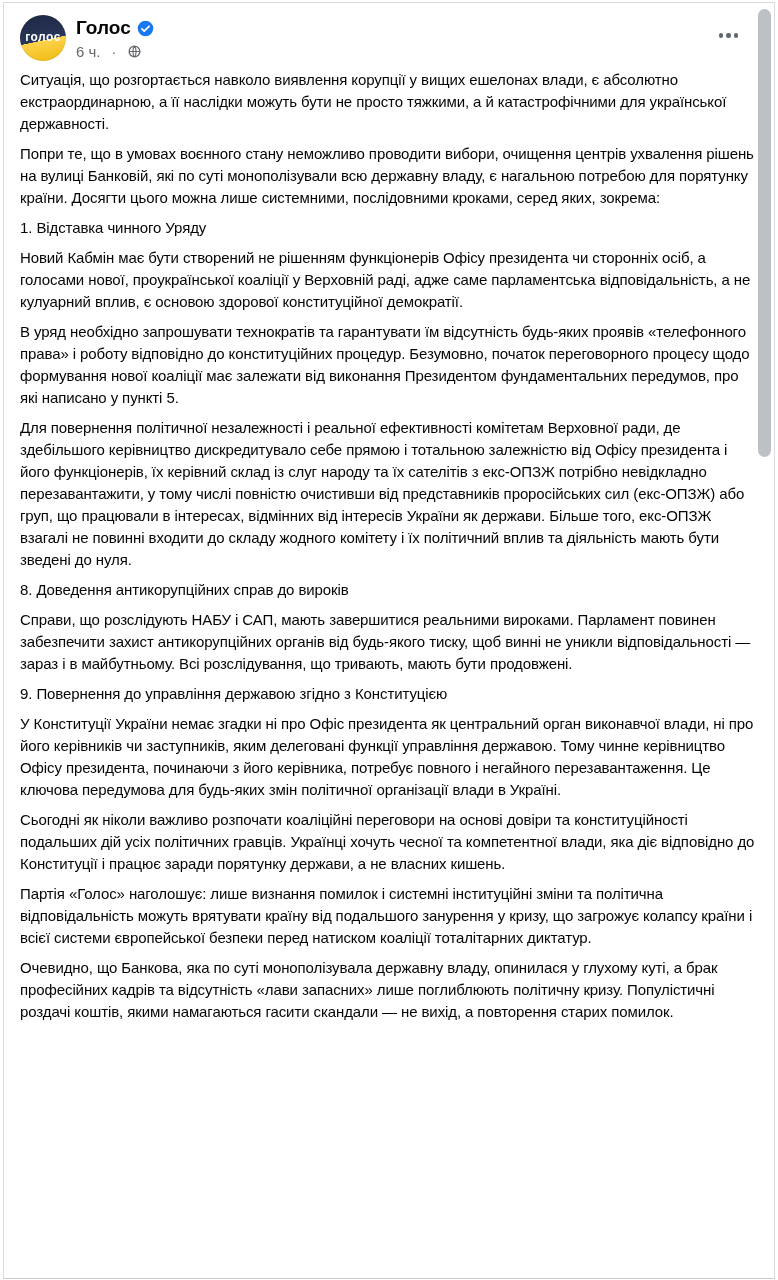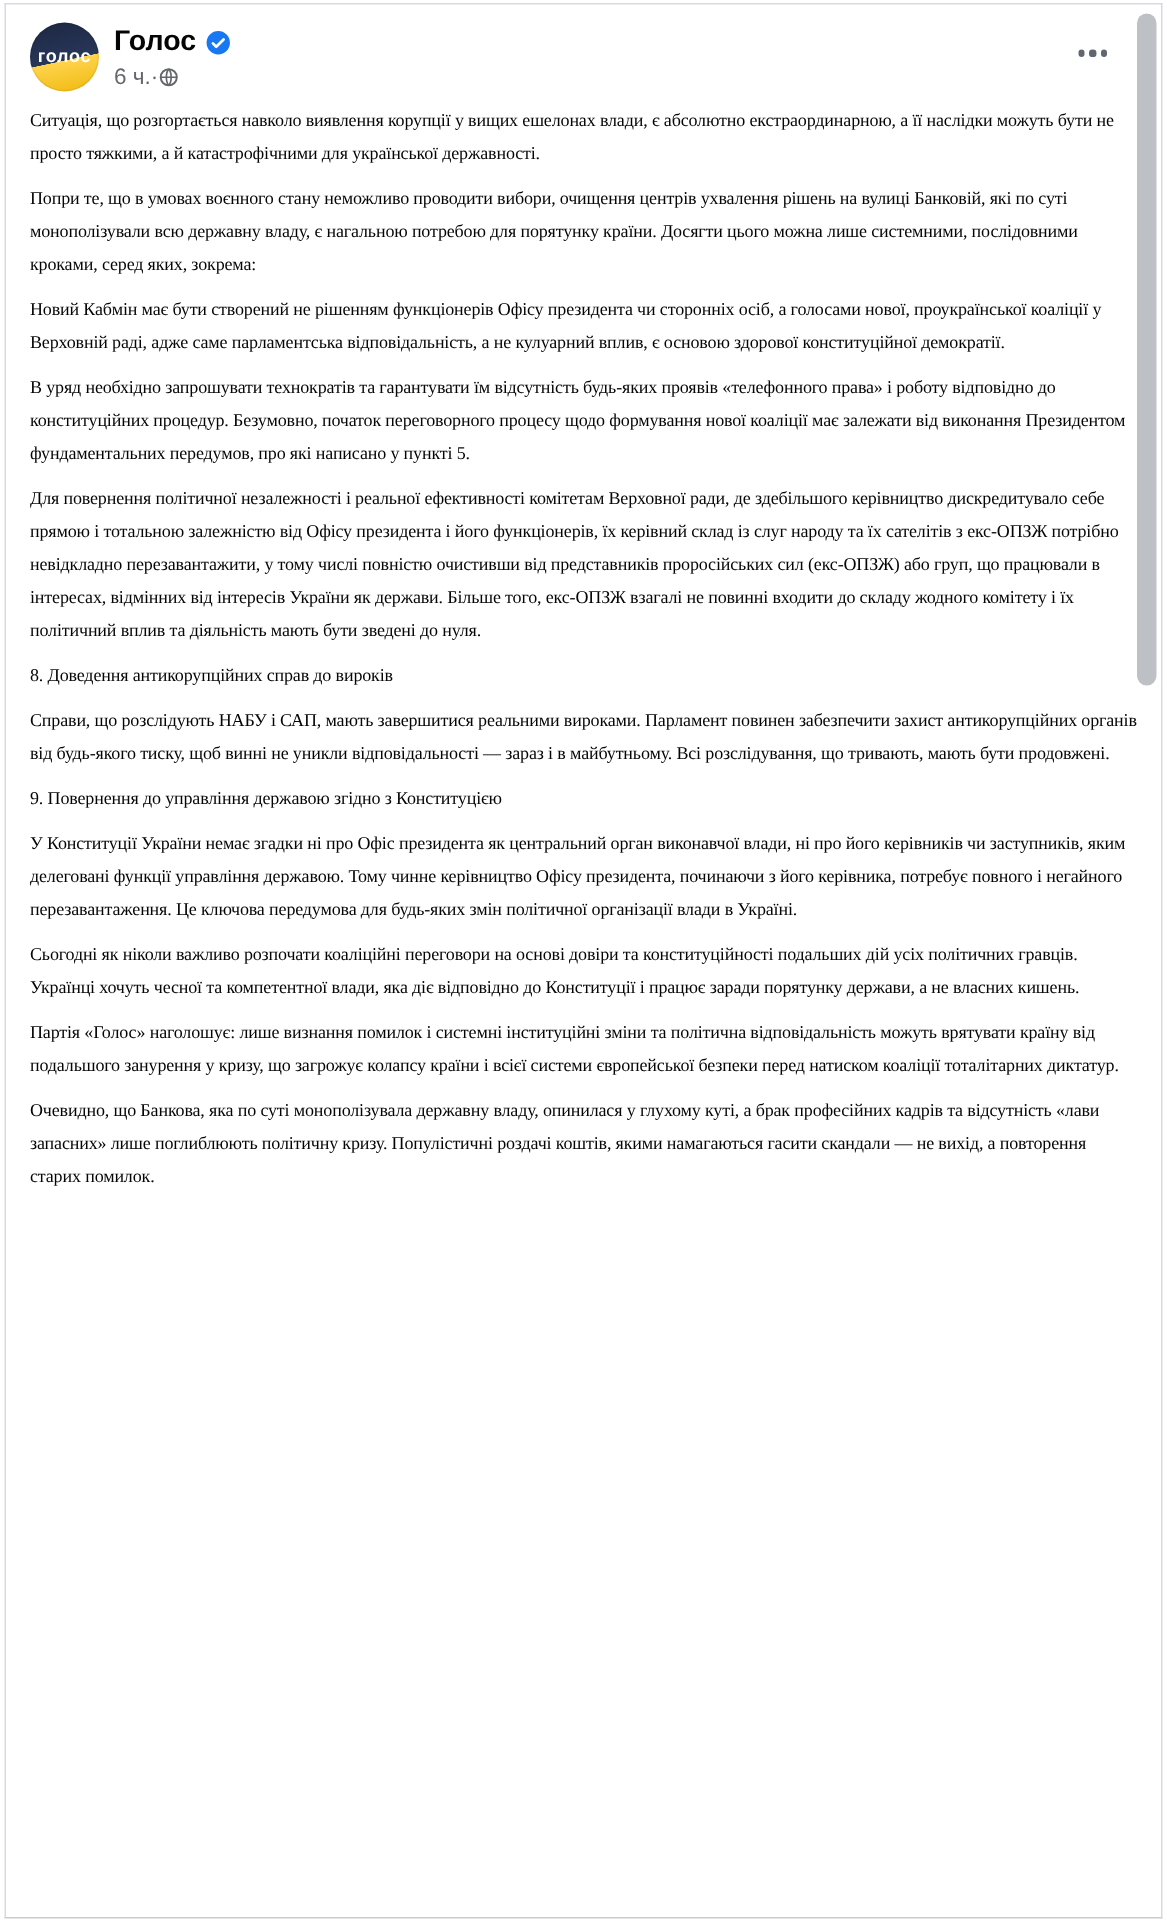"6 ч." .meta-row { gap: 0 -> 11px }
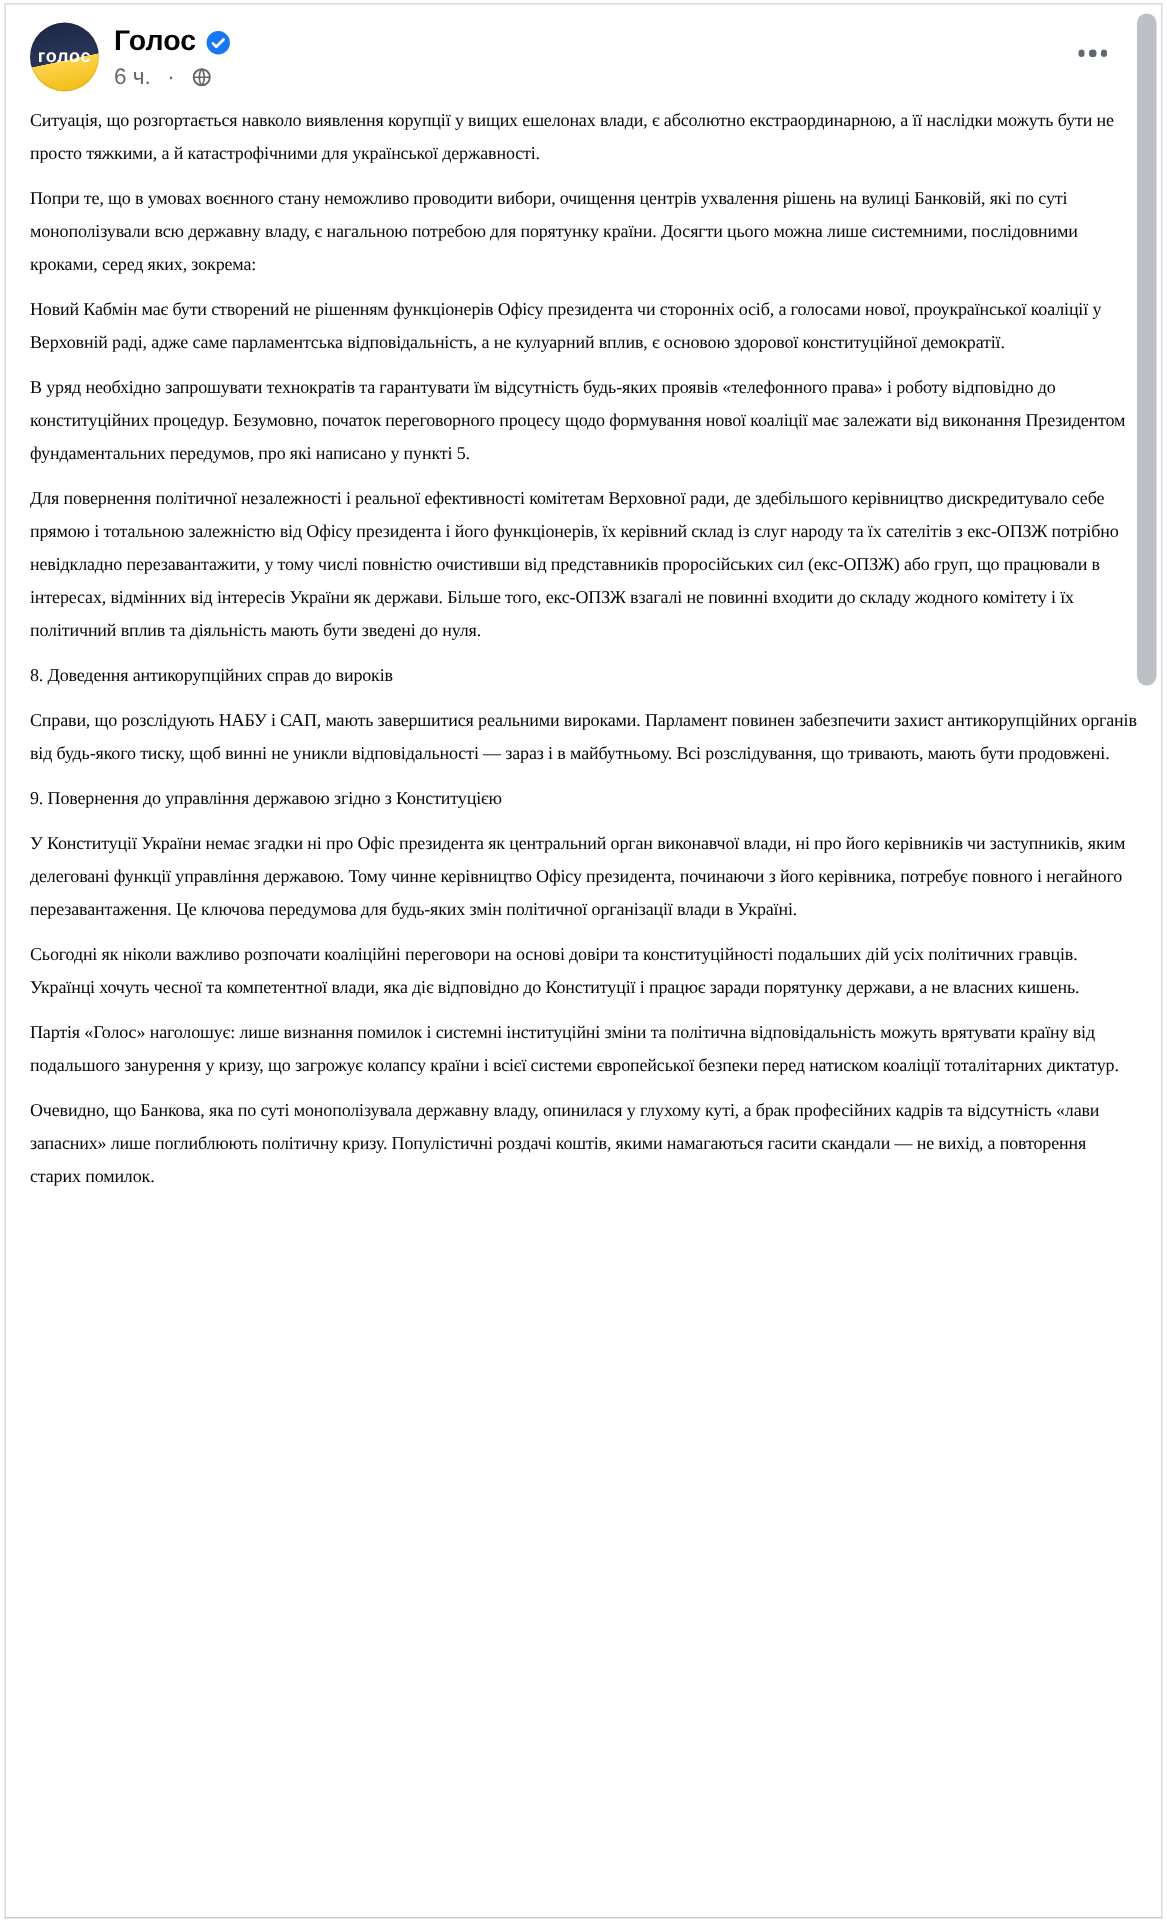"Ситуація, що розгортається навколо" .post-body p { font-family: Liberation Serif, serif -> none; font-size: 12px -> 15px }
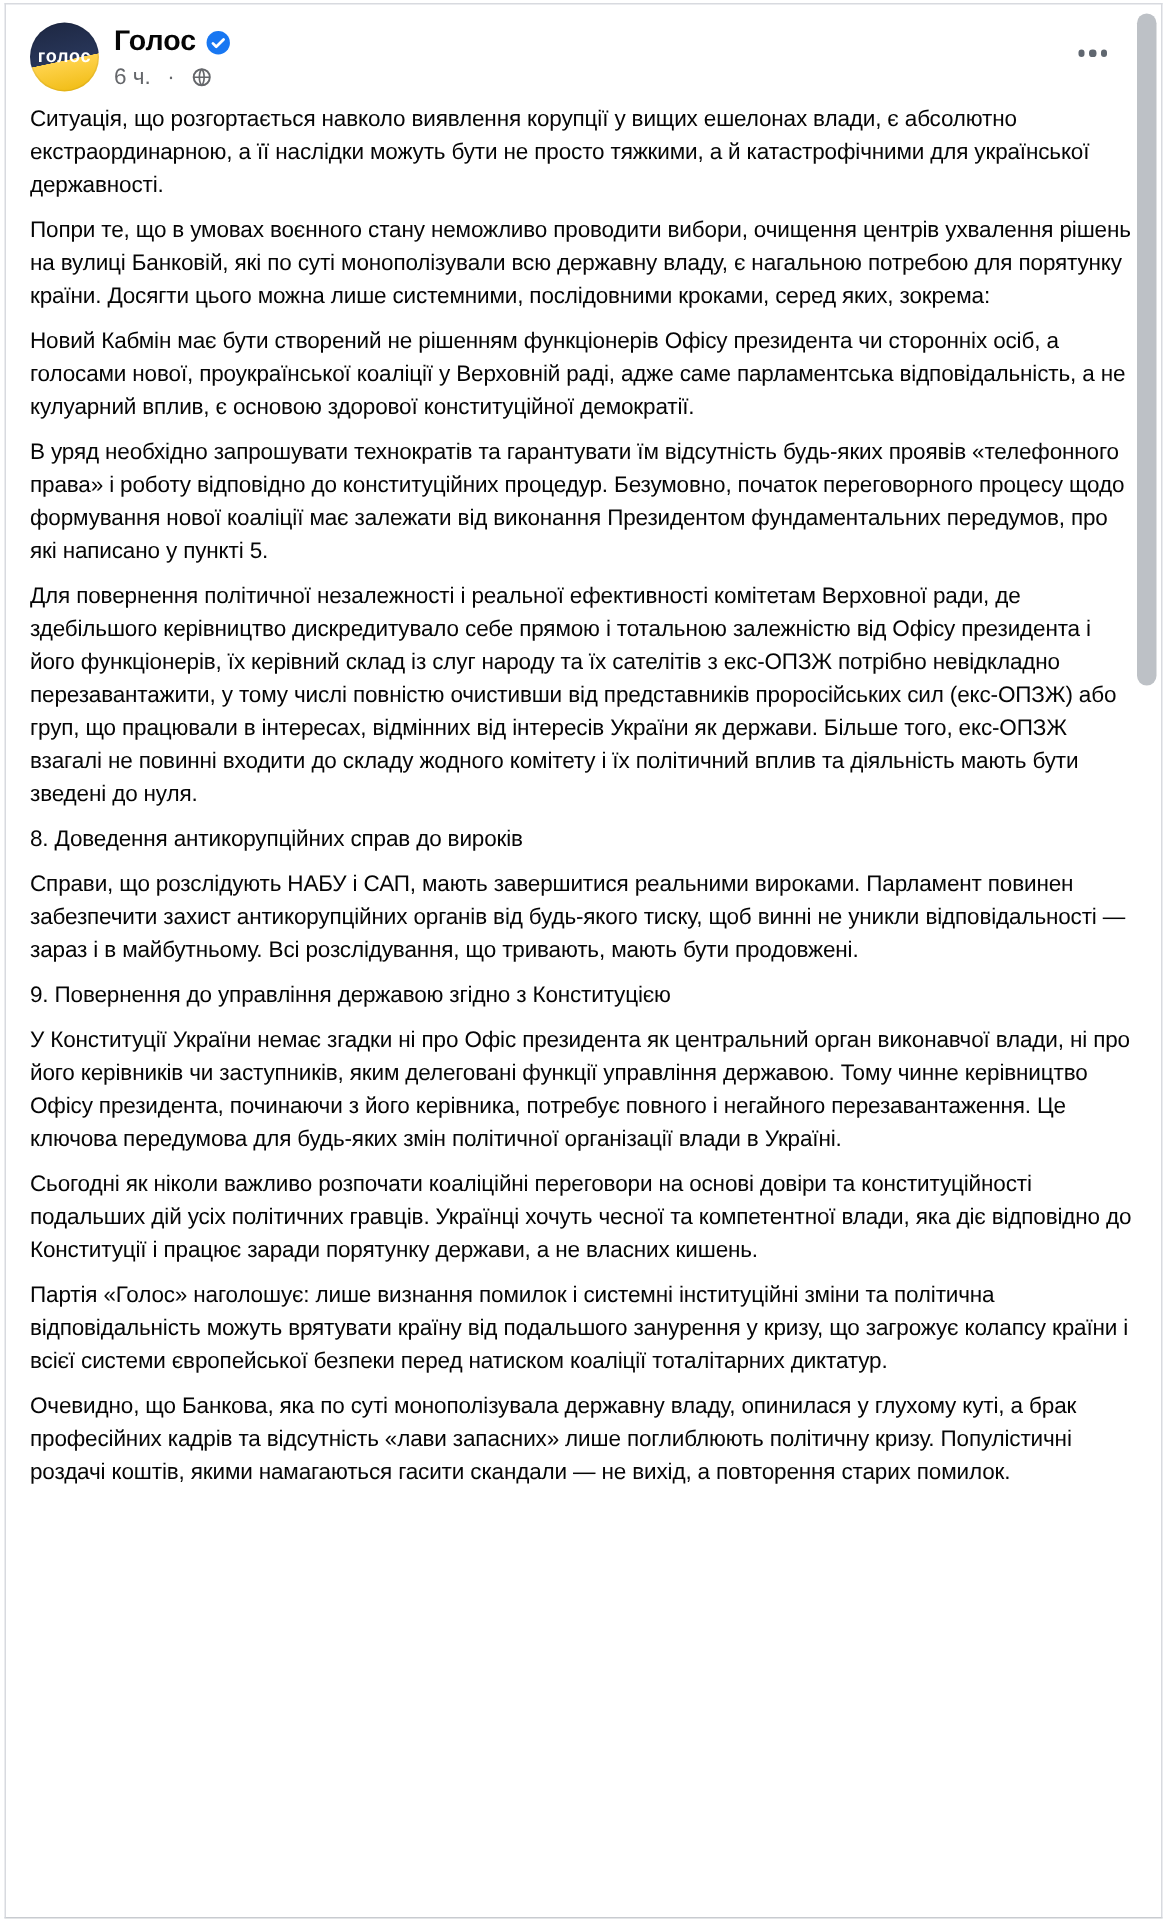"1. Відставка чинного Уряду" p { html: none -> <p>1. Відставка чинного Уряду</p> }
